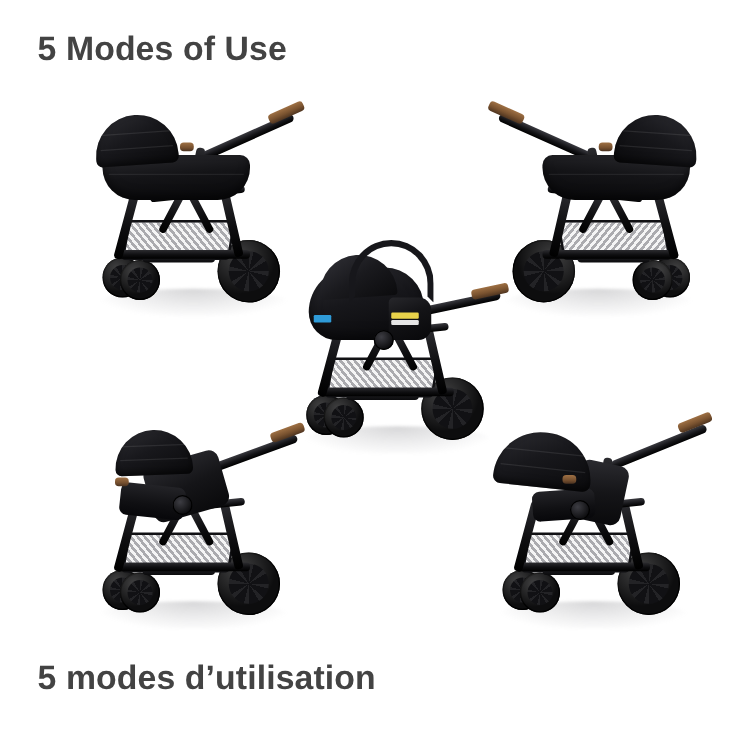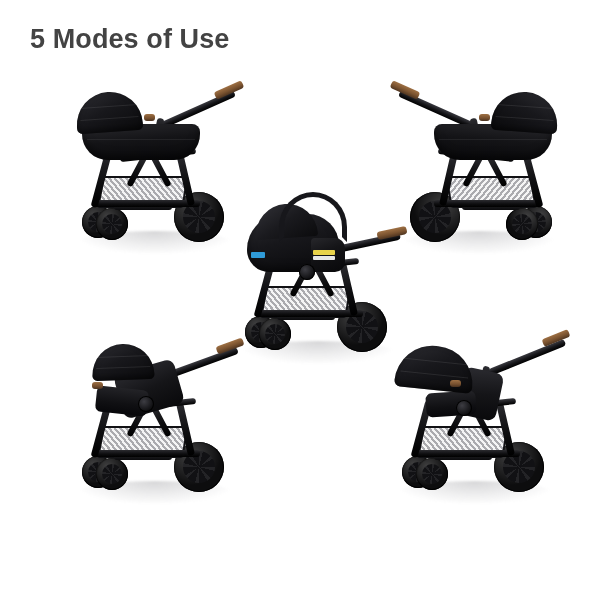"5 modes d’utilisation" div.caption { html: none -> <div>5 modes d’utilisation</div> }
